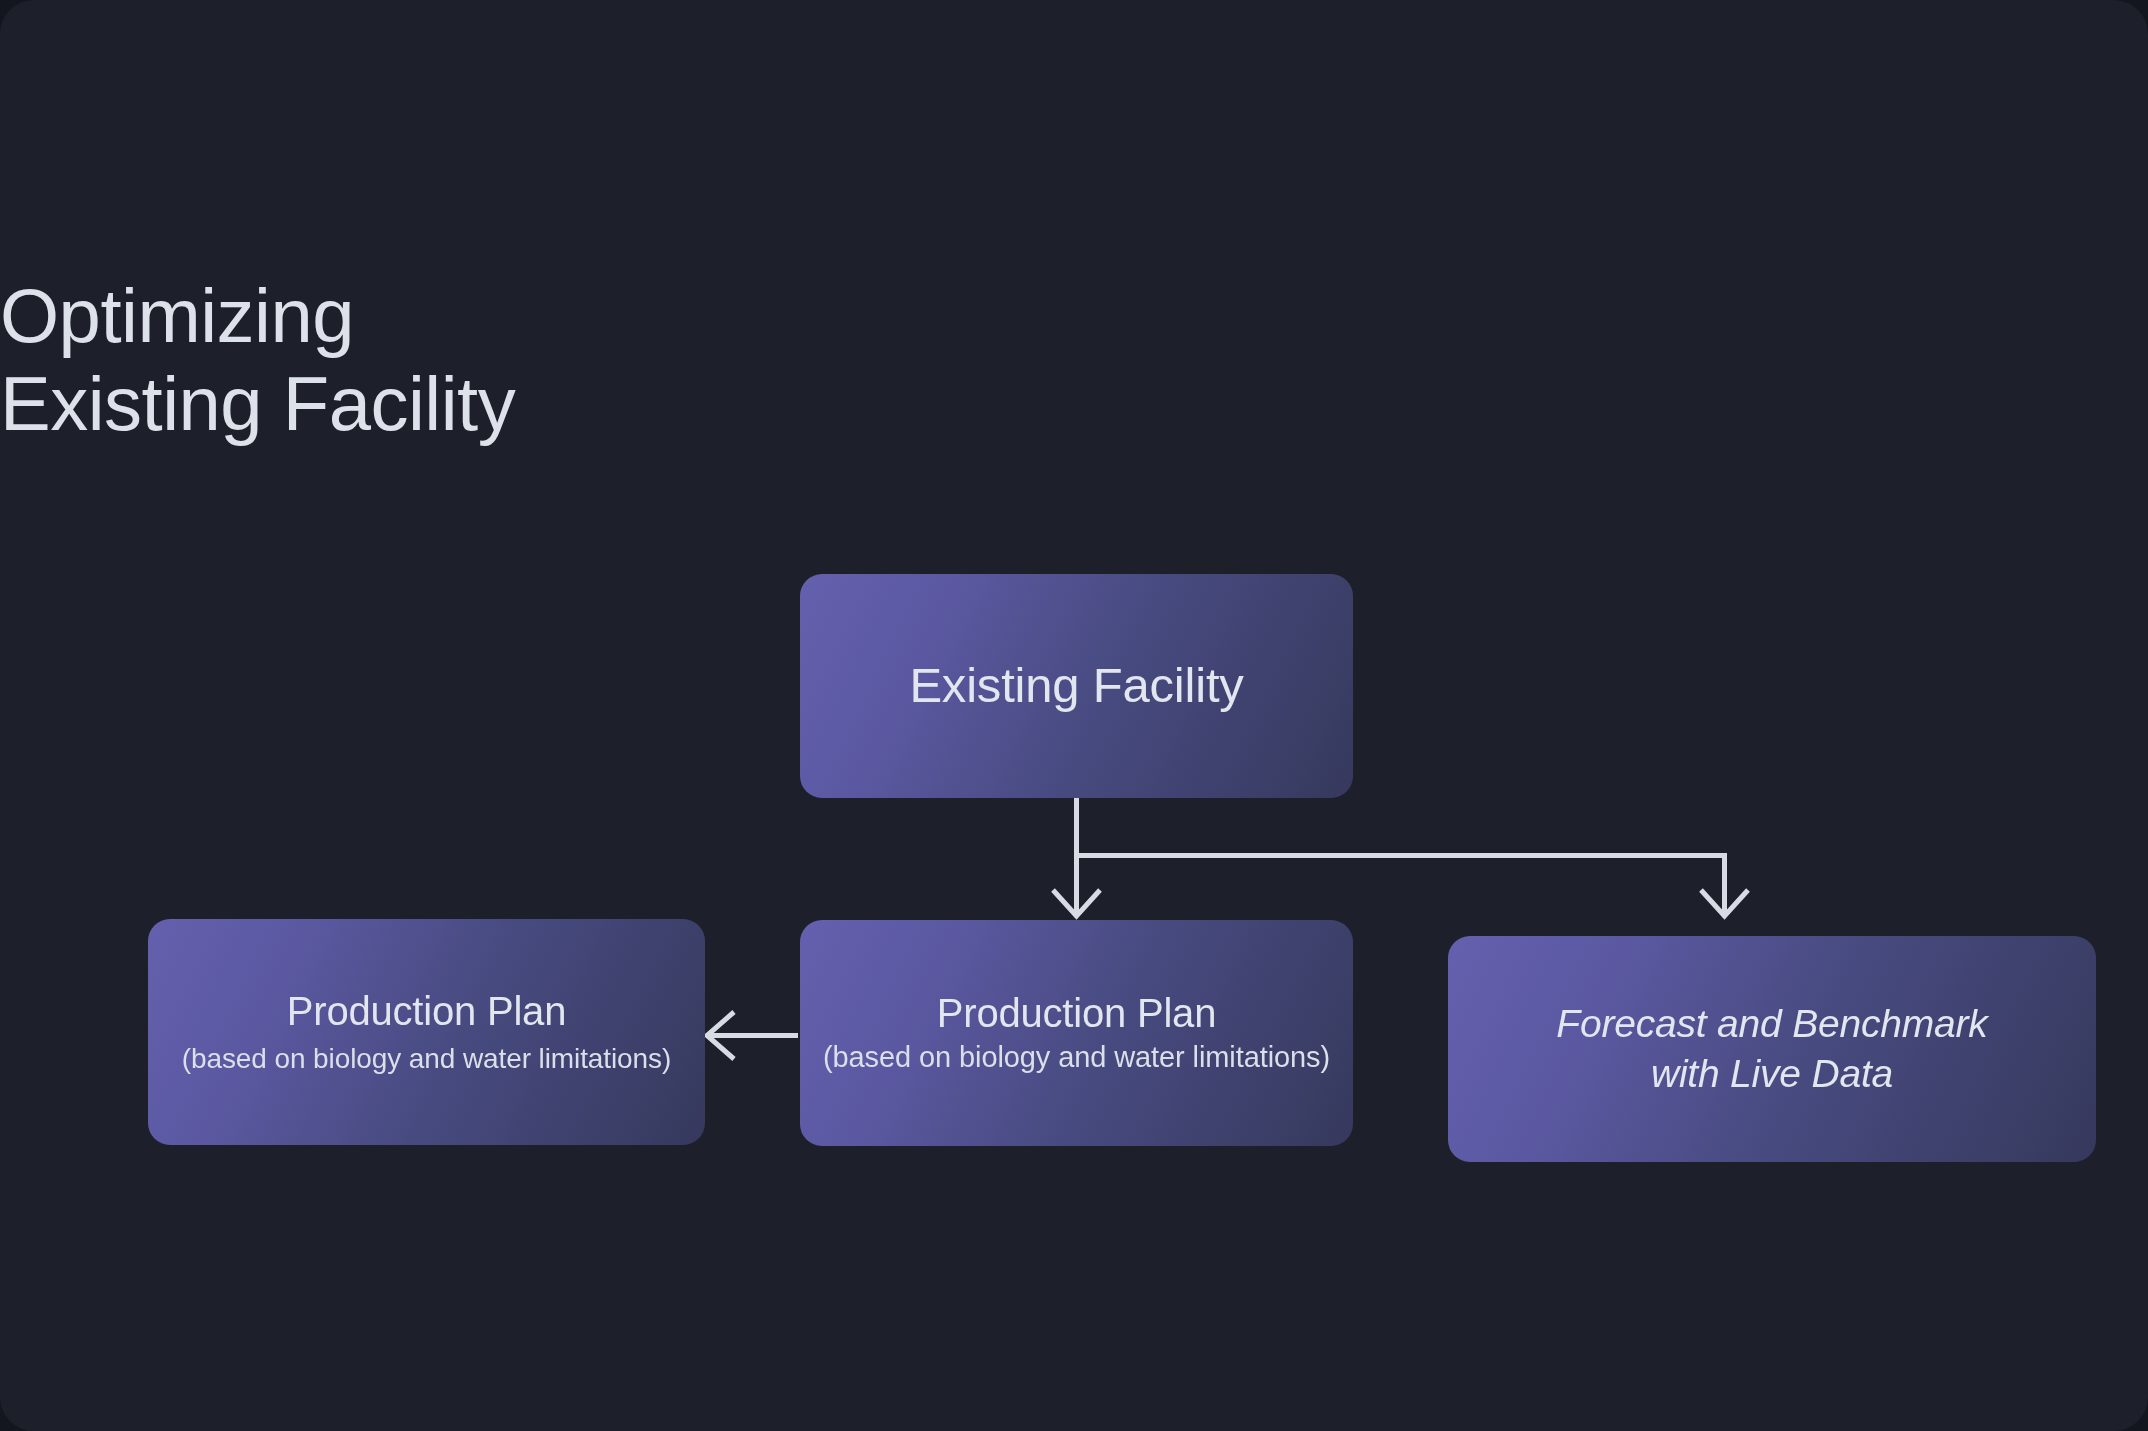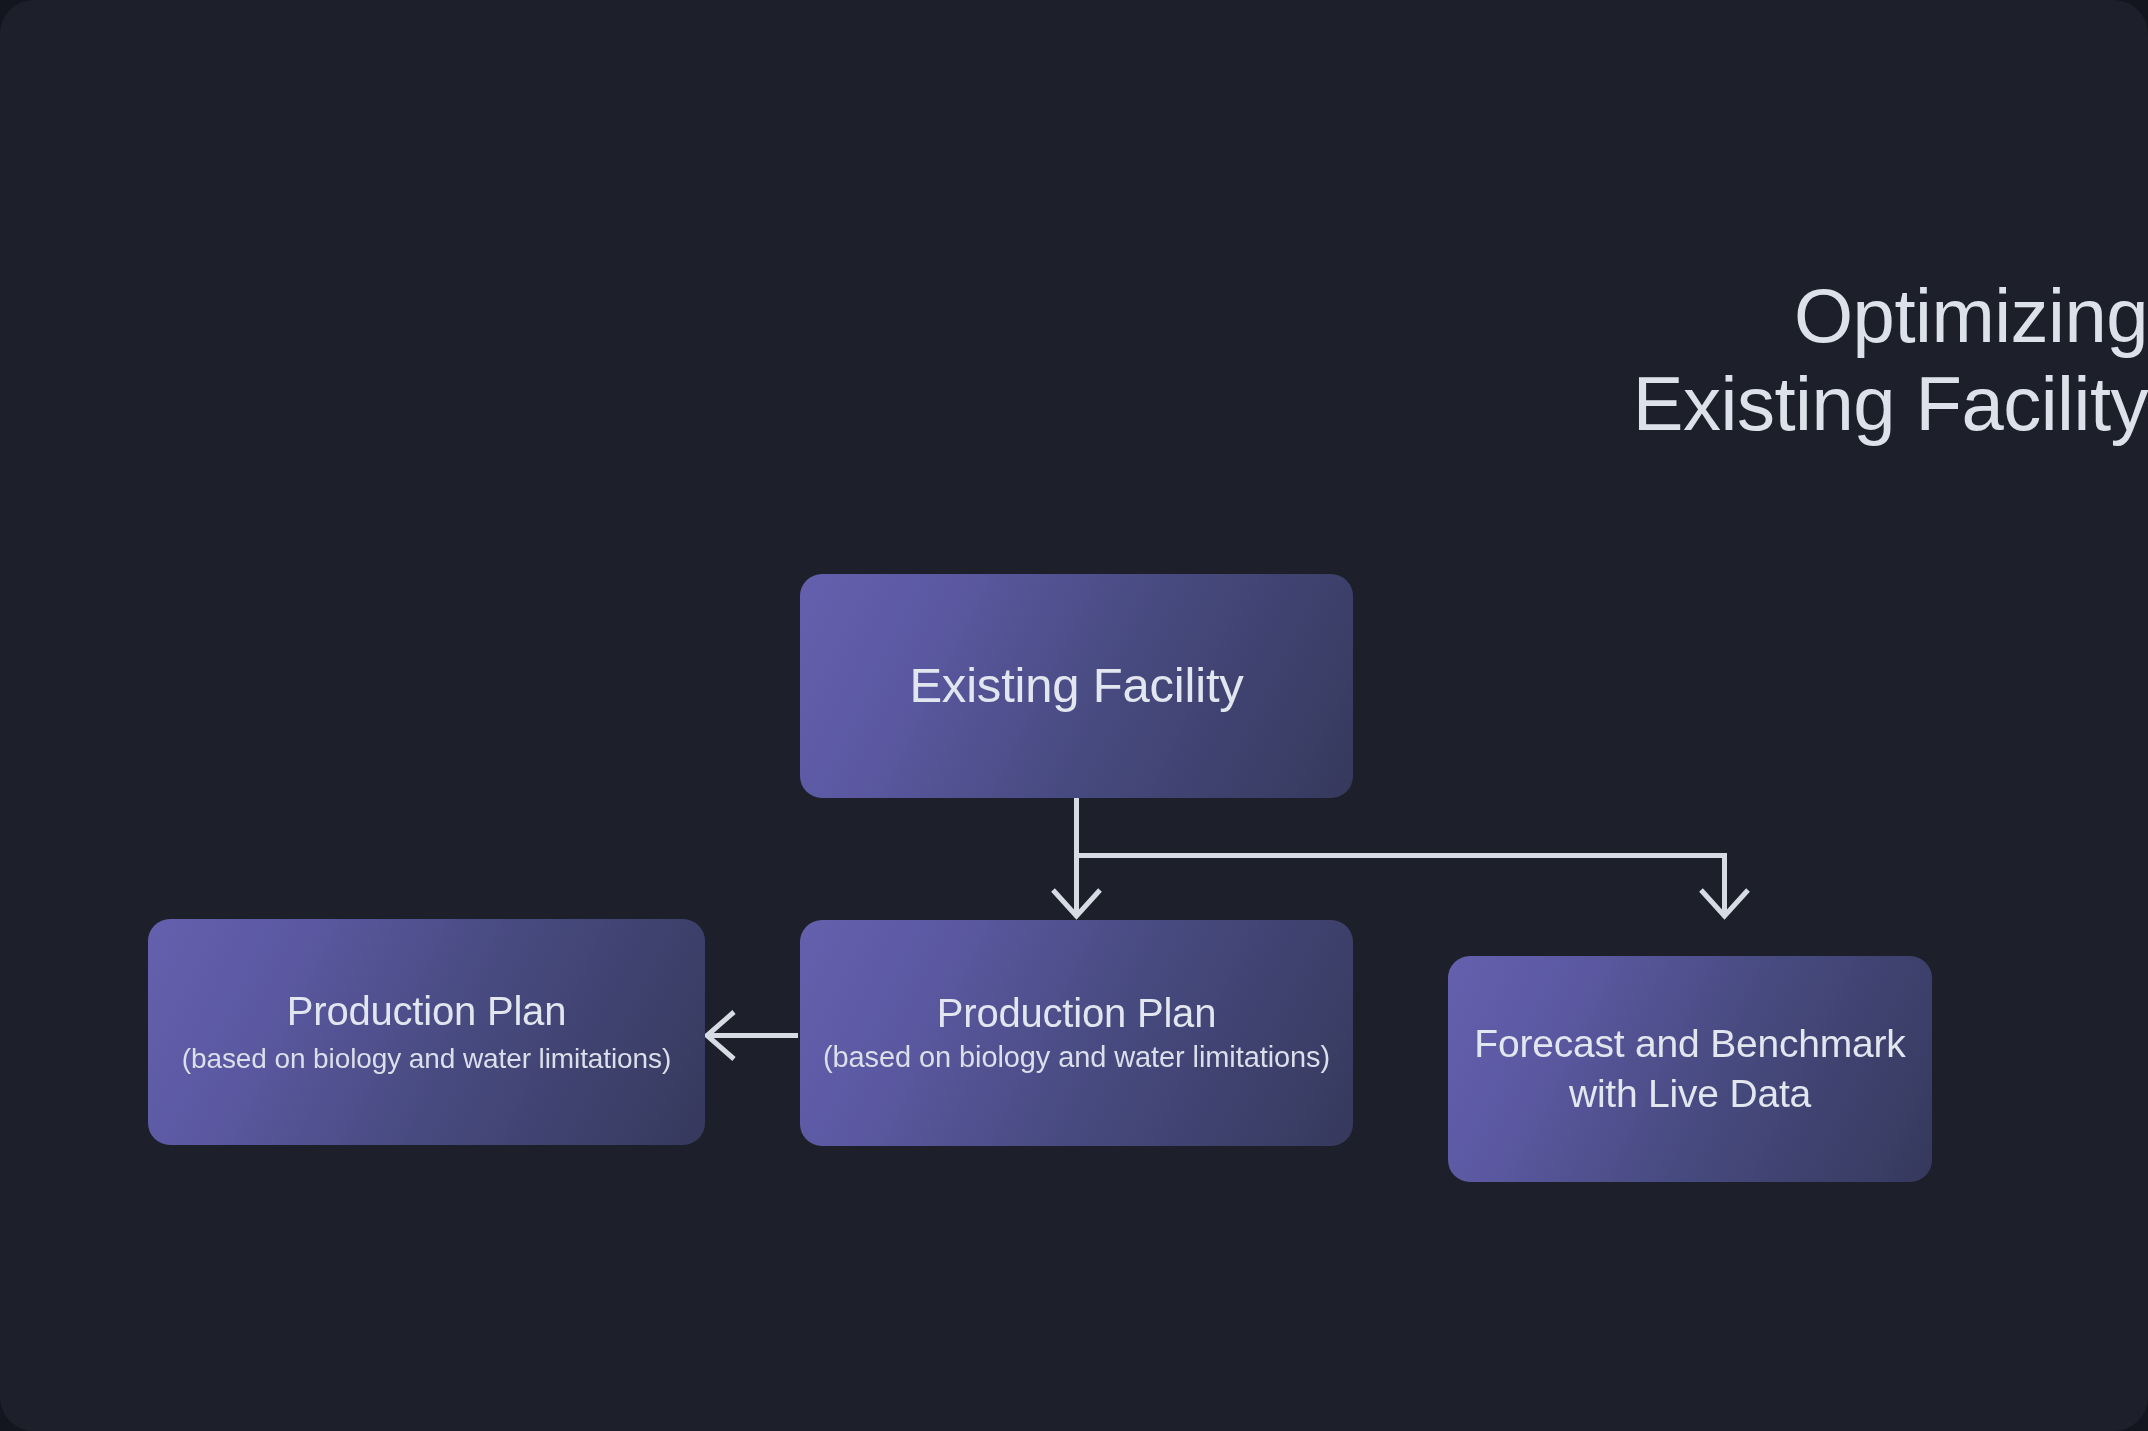"Optimizing" #diagram-title { text-align: right -> left }
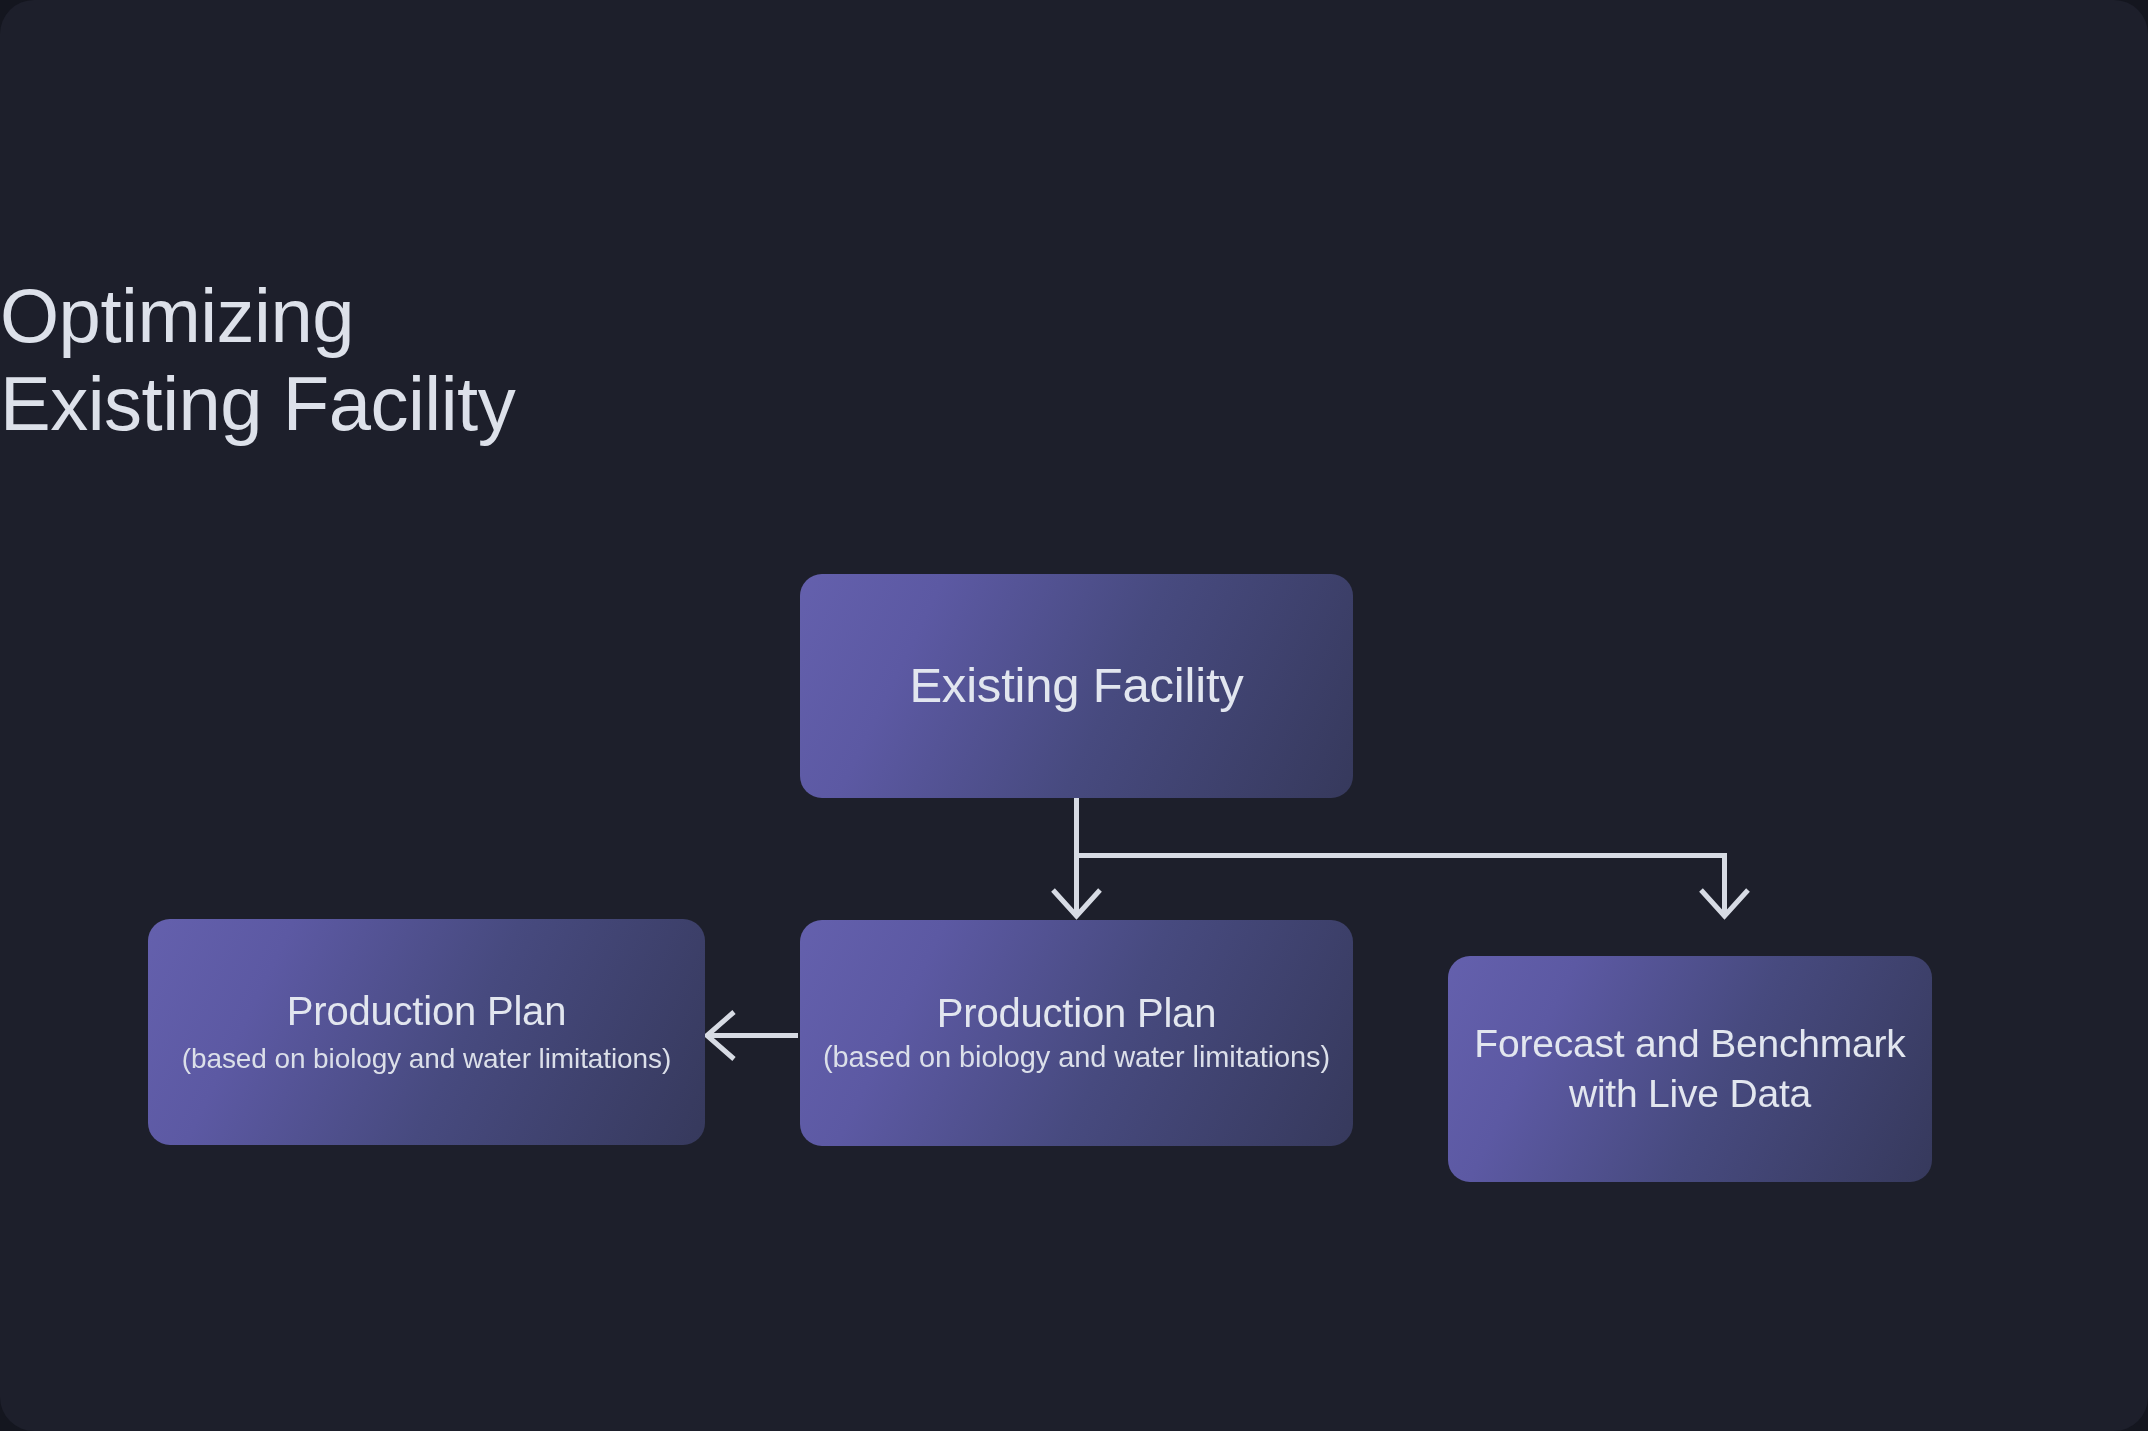"Forecast and Benchmark" #node-forecast-benchmark { font-style: none -> italic; top: 956px -> 936px; width: 484px -> 648px }
